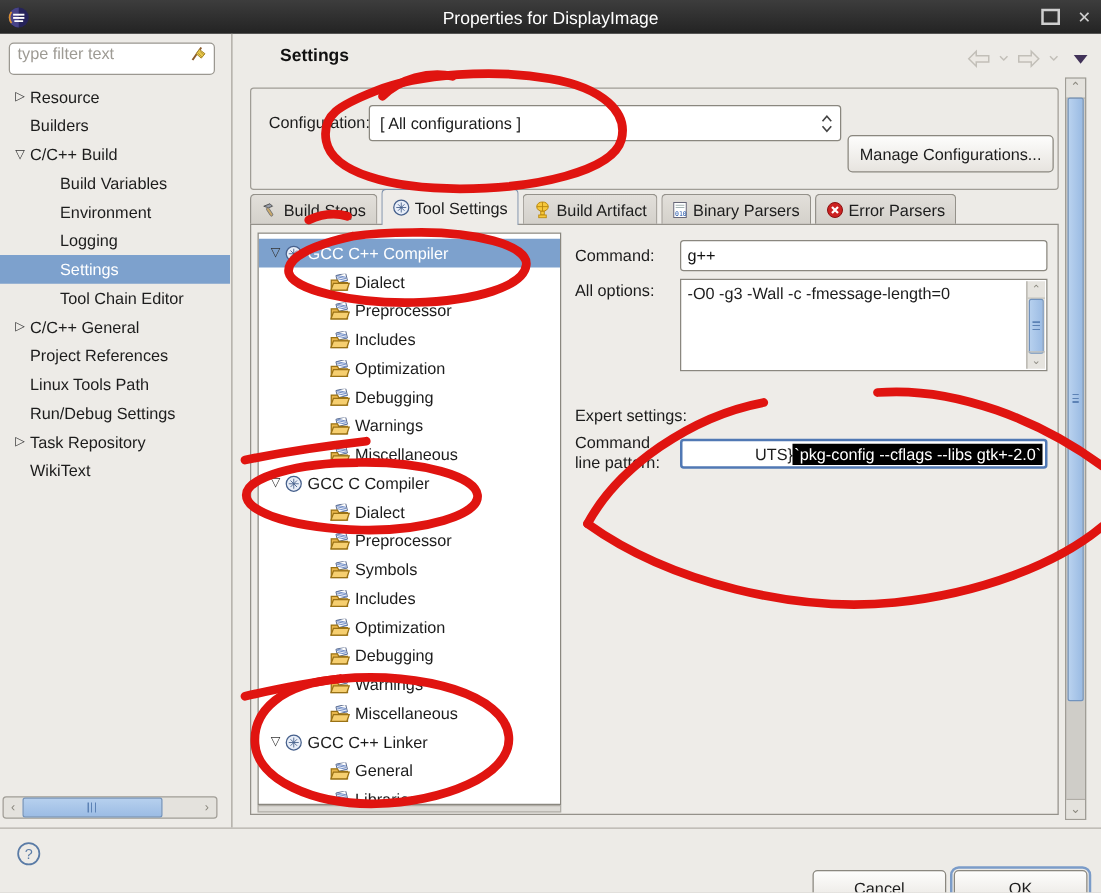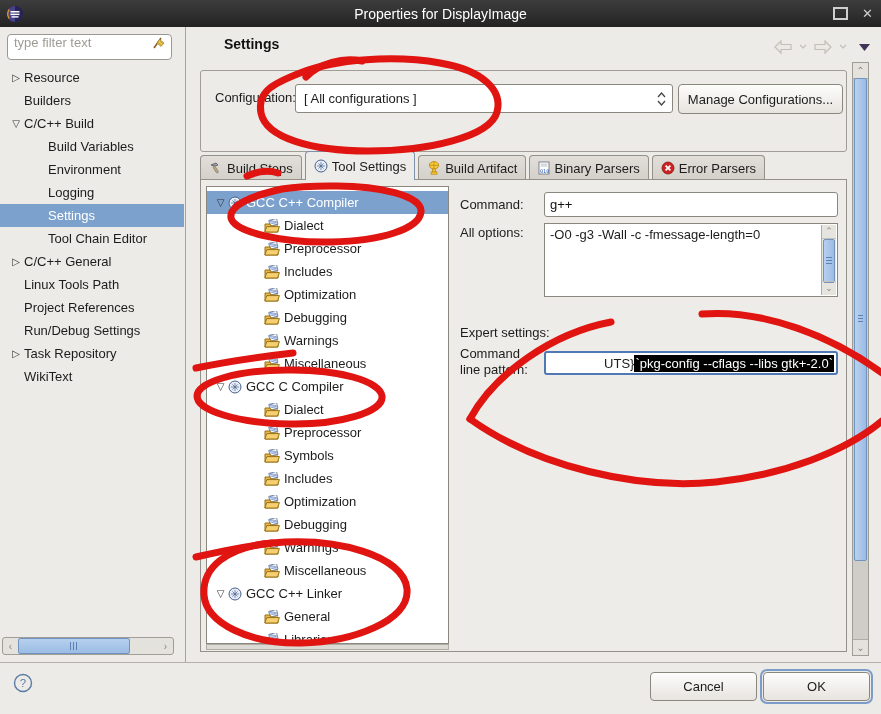"Manage Configurations..." .btn { margin-top: none -> 24px }
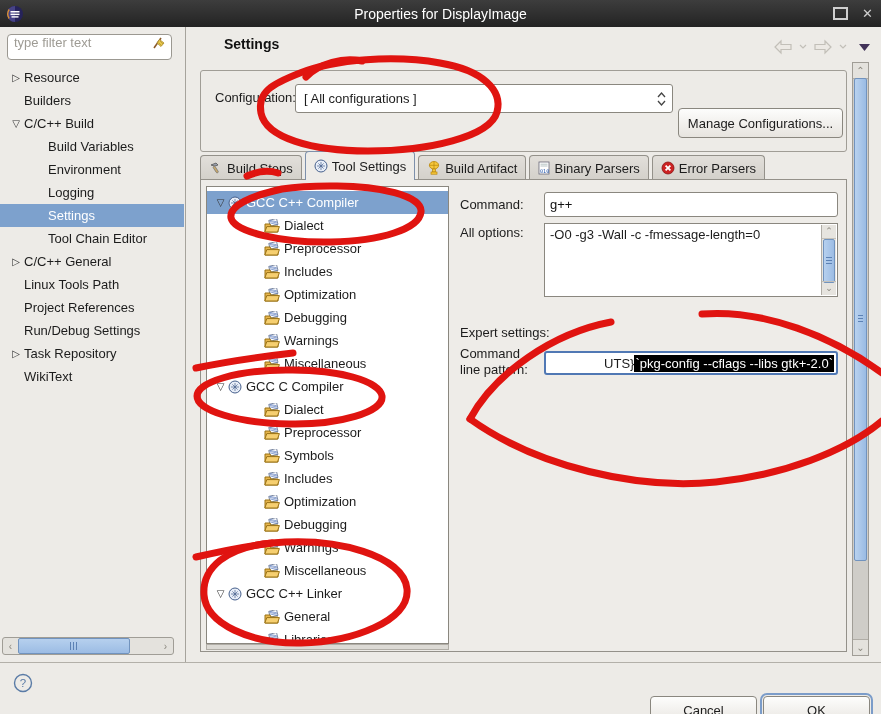"Linux Tools Path" div.sb-row { order: before "Project References" -> after "Project References" }
